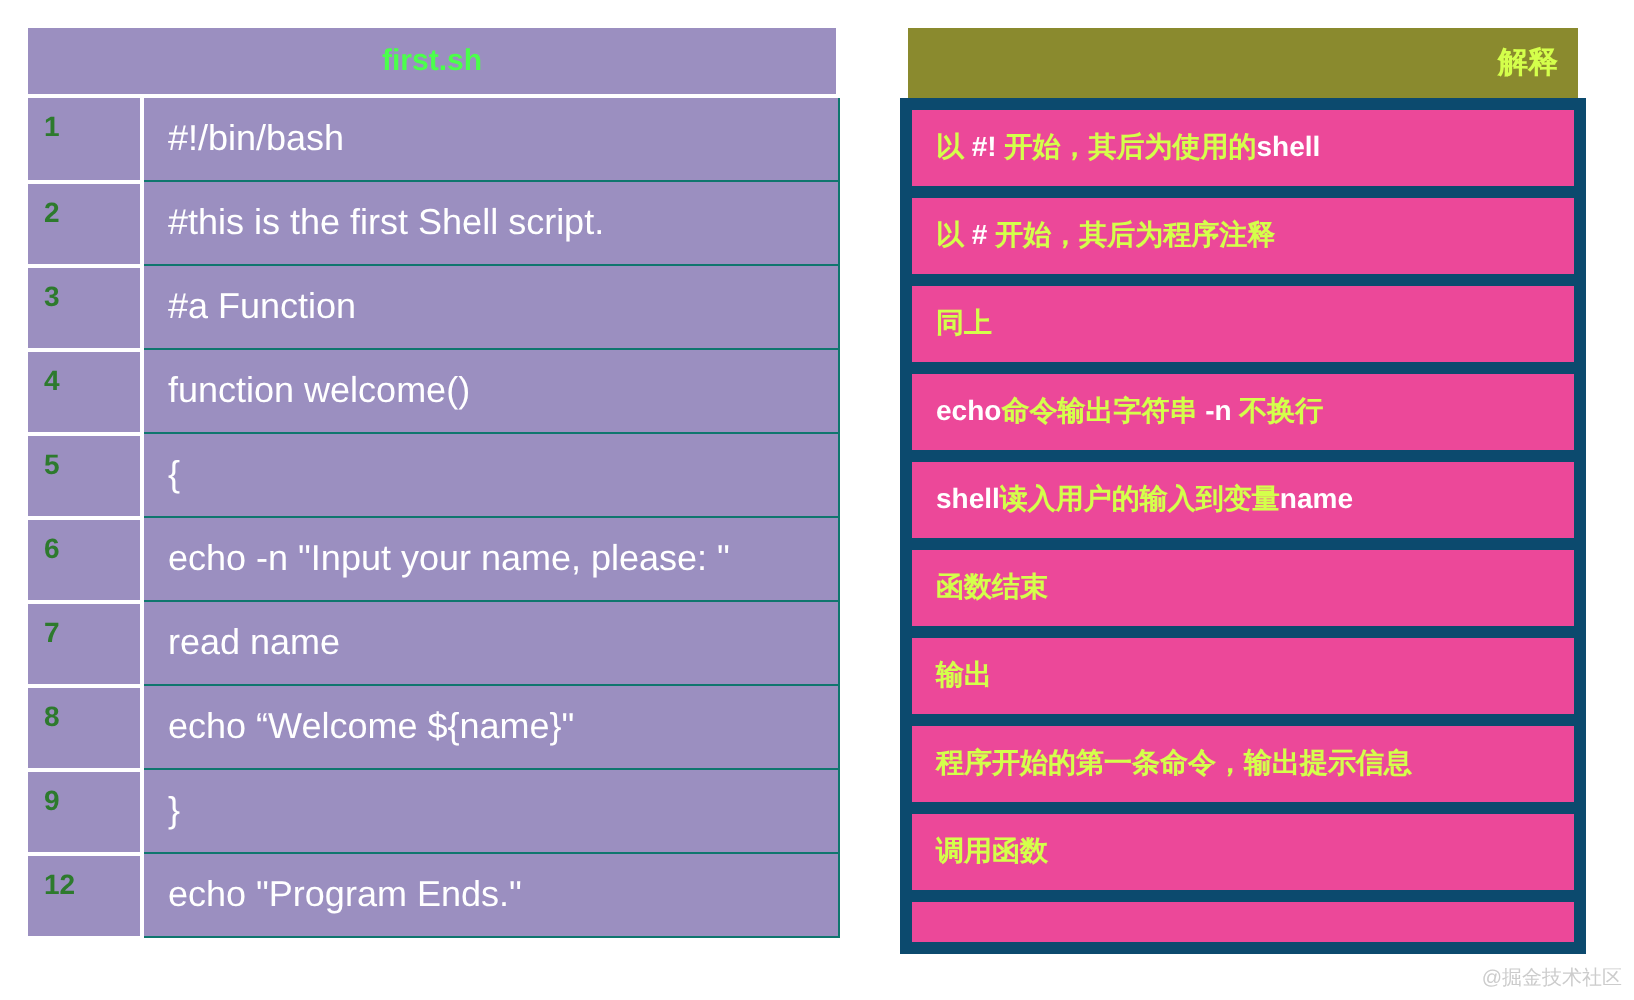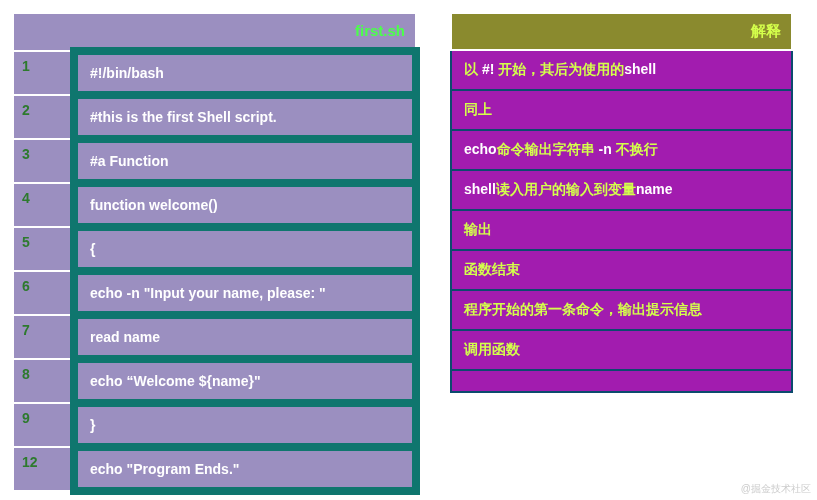"first.sh" .left-panel th { text-align: right -> center }
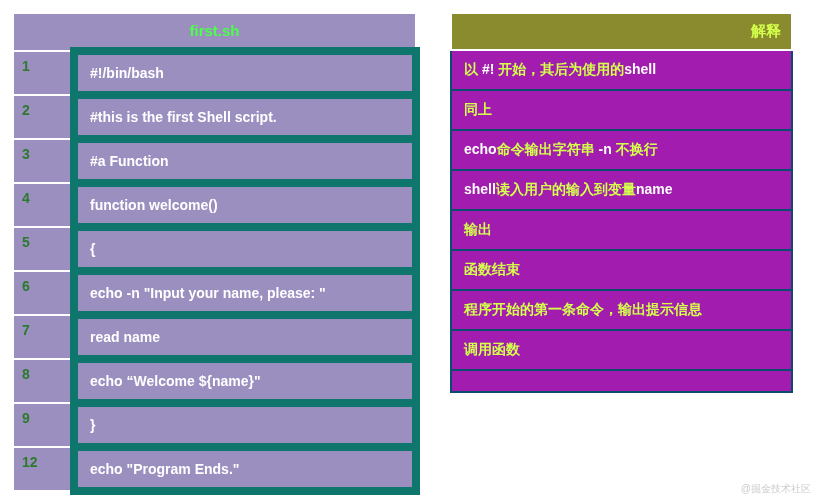"#!/bin/bash" .left-panel td.code-cell { border: 8px solid #0f766e -> 1px solid #0f766e; font-size: 14px -> 18px; font-weight: bold -> normal }
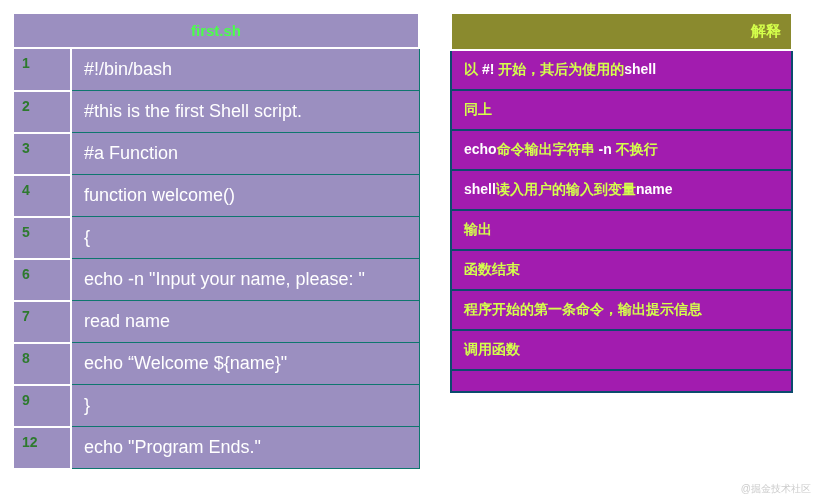"以 #! 开始，其后为使用的shell" .right-panel td.explain-cell { background: #a21caf -> #ec4899; border: 2px solid #0c4a6e -> 6px solid #0c4a6e }
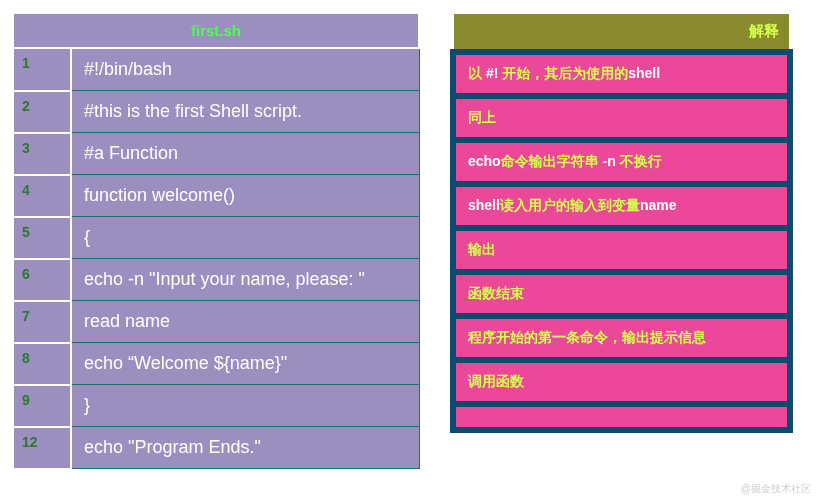"以 # 开始，其后为程序注释" tr { html: none -> <tr> <td><span>以 </span><span>#</span><span> 开始，其后为程序注释</span></td> </tr> }
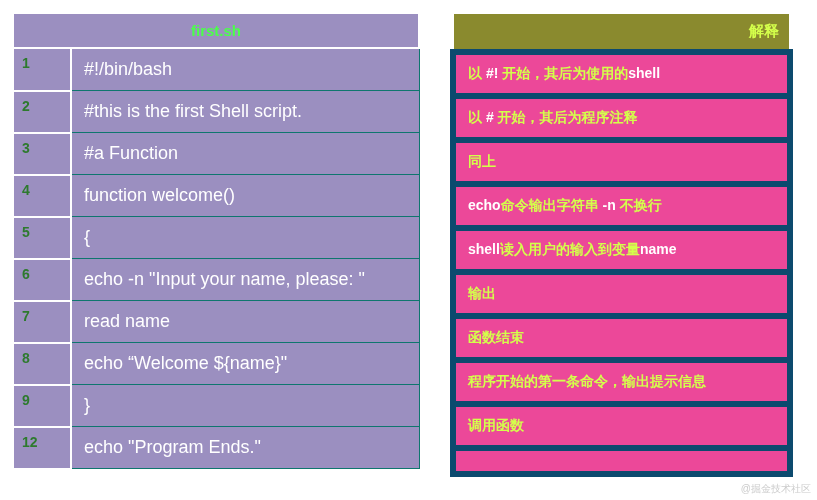"输出" tr { order: before "函数结束" -> after "函数结束" }
